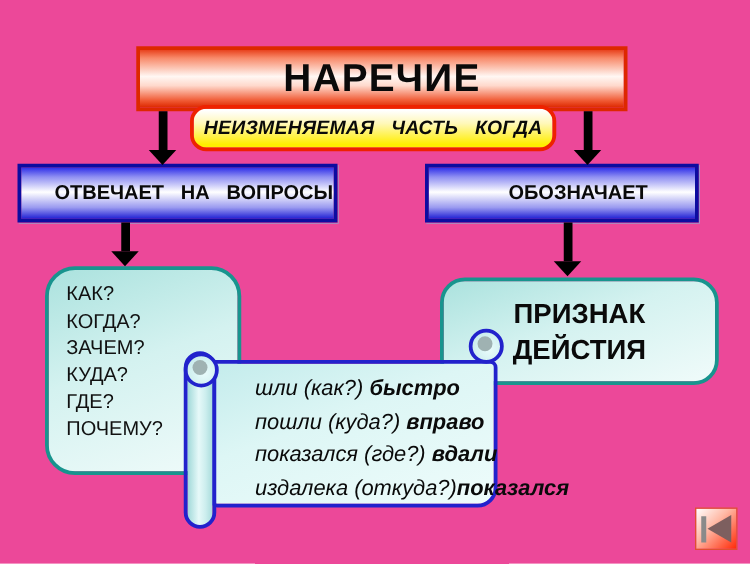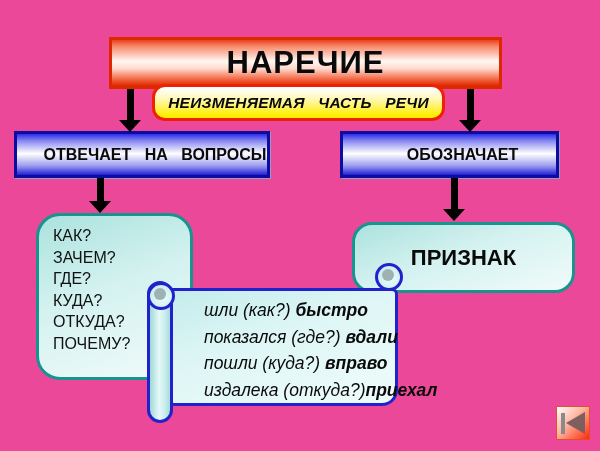"НЕИЗМЕНЯЕМАЯ ЧАСТЬ РЕЧИ" span.t { text: РЕЧИ -> КОГДА }
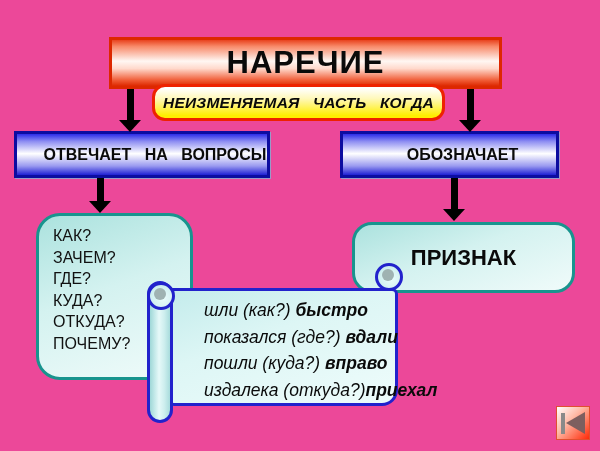"КОГДА?" div.q { html: none -> <div>КОГДА?</div> }
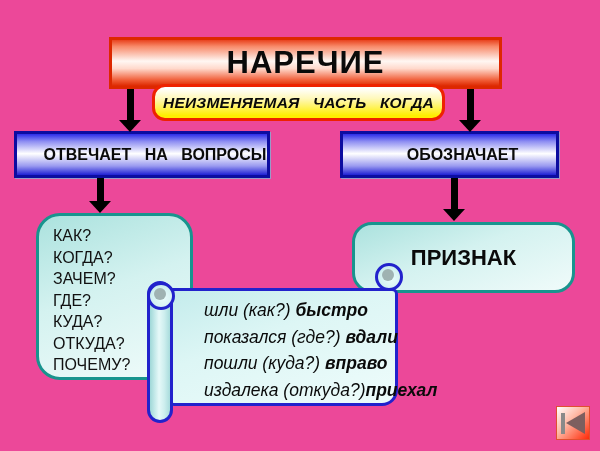"ПРИЗНАК" .cyan-box.meaning { height: 71px -> 86px }
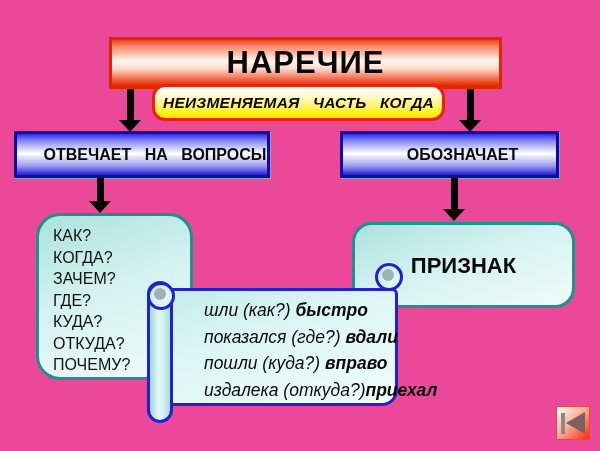"ДЕЙСТИЯ" div.t { html: none -> <div>ДЕЙСТИЯ</div> }
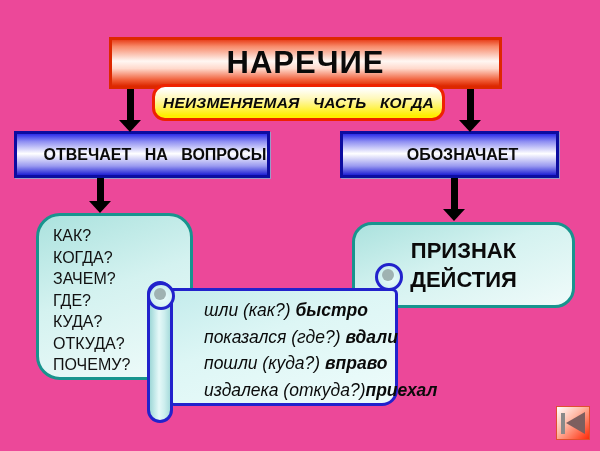"ГДЕ?" div.q { order: before "КУДА?" -> after "КУДА?" }
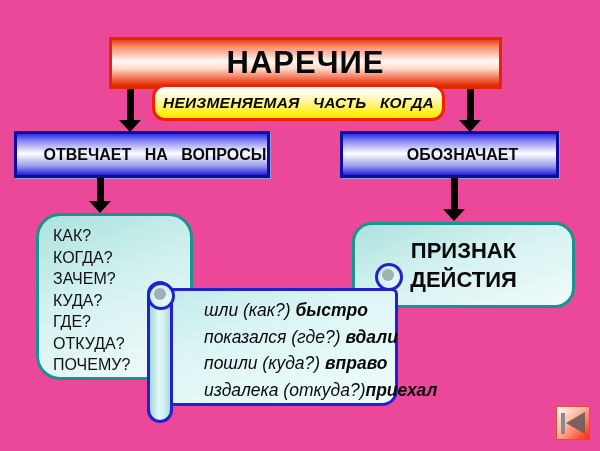"ОТКУДА?" div.q { html: <div>ОТКУДА?</div> -> none }
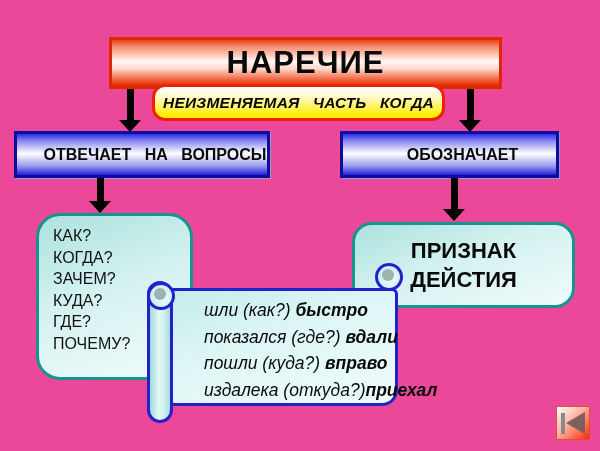"показался (где?) вдали" div { order: before "пошли (куда?) вправо" -> after "пошли (куда?) вправо" }
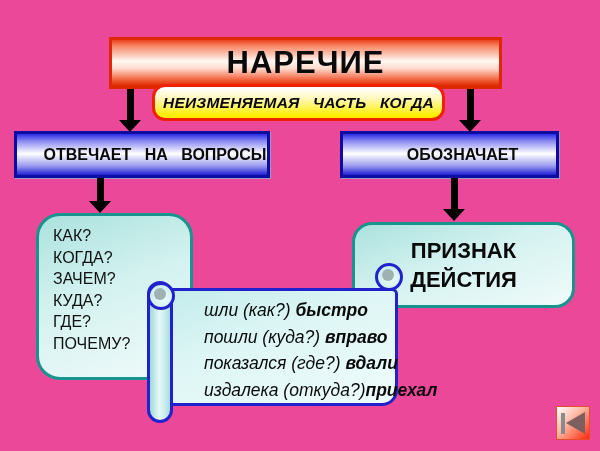"приехал" b { text: приехал -> показался }
